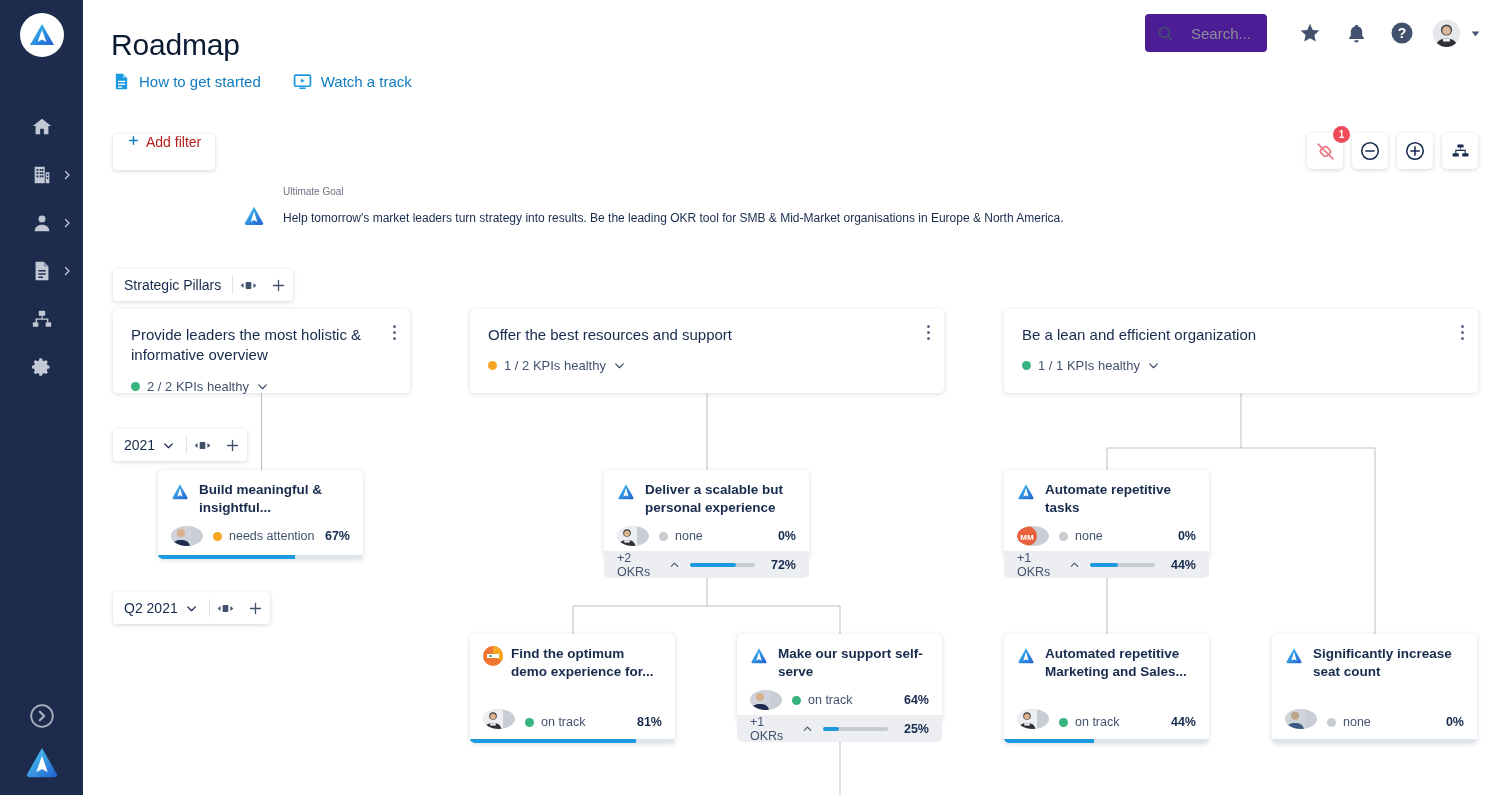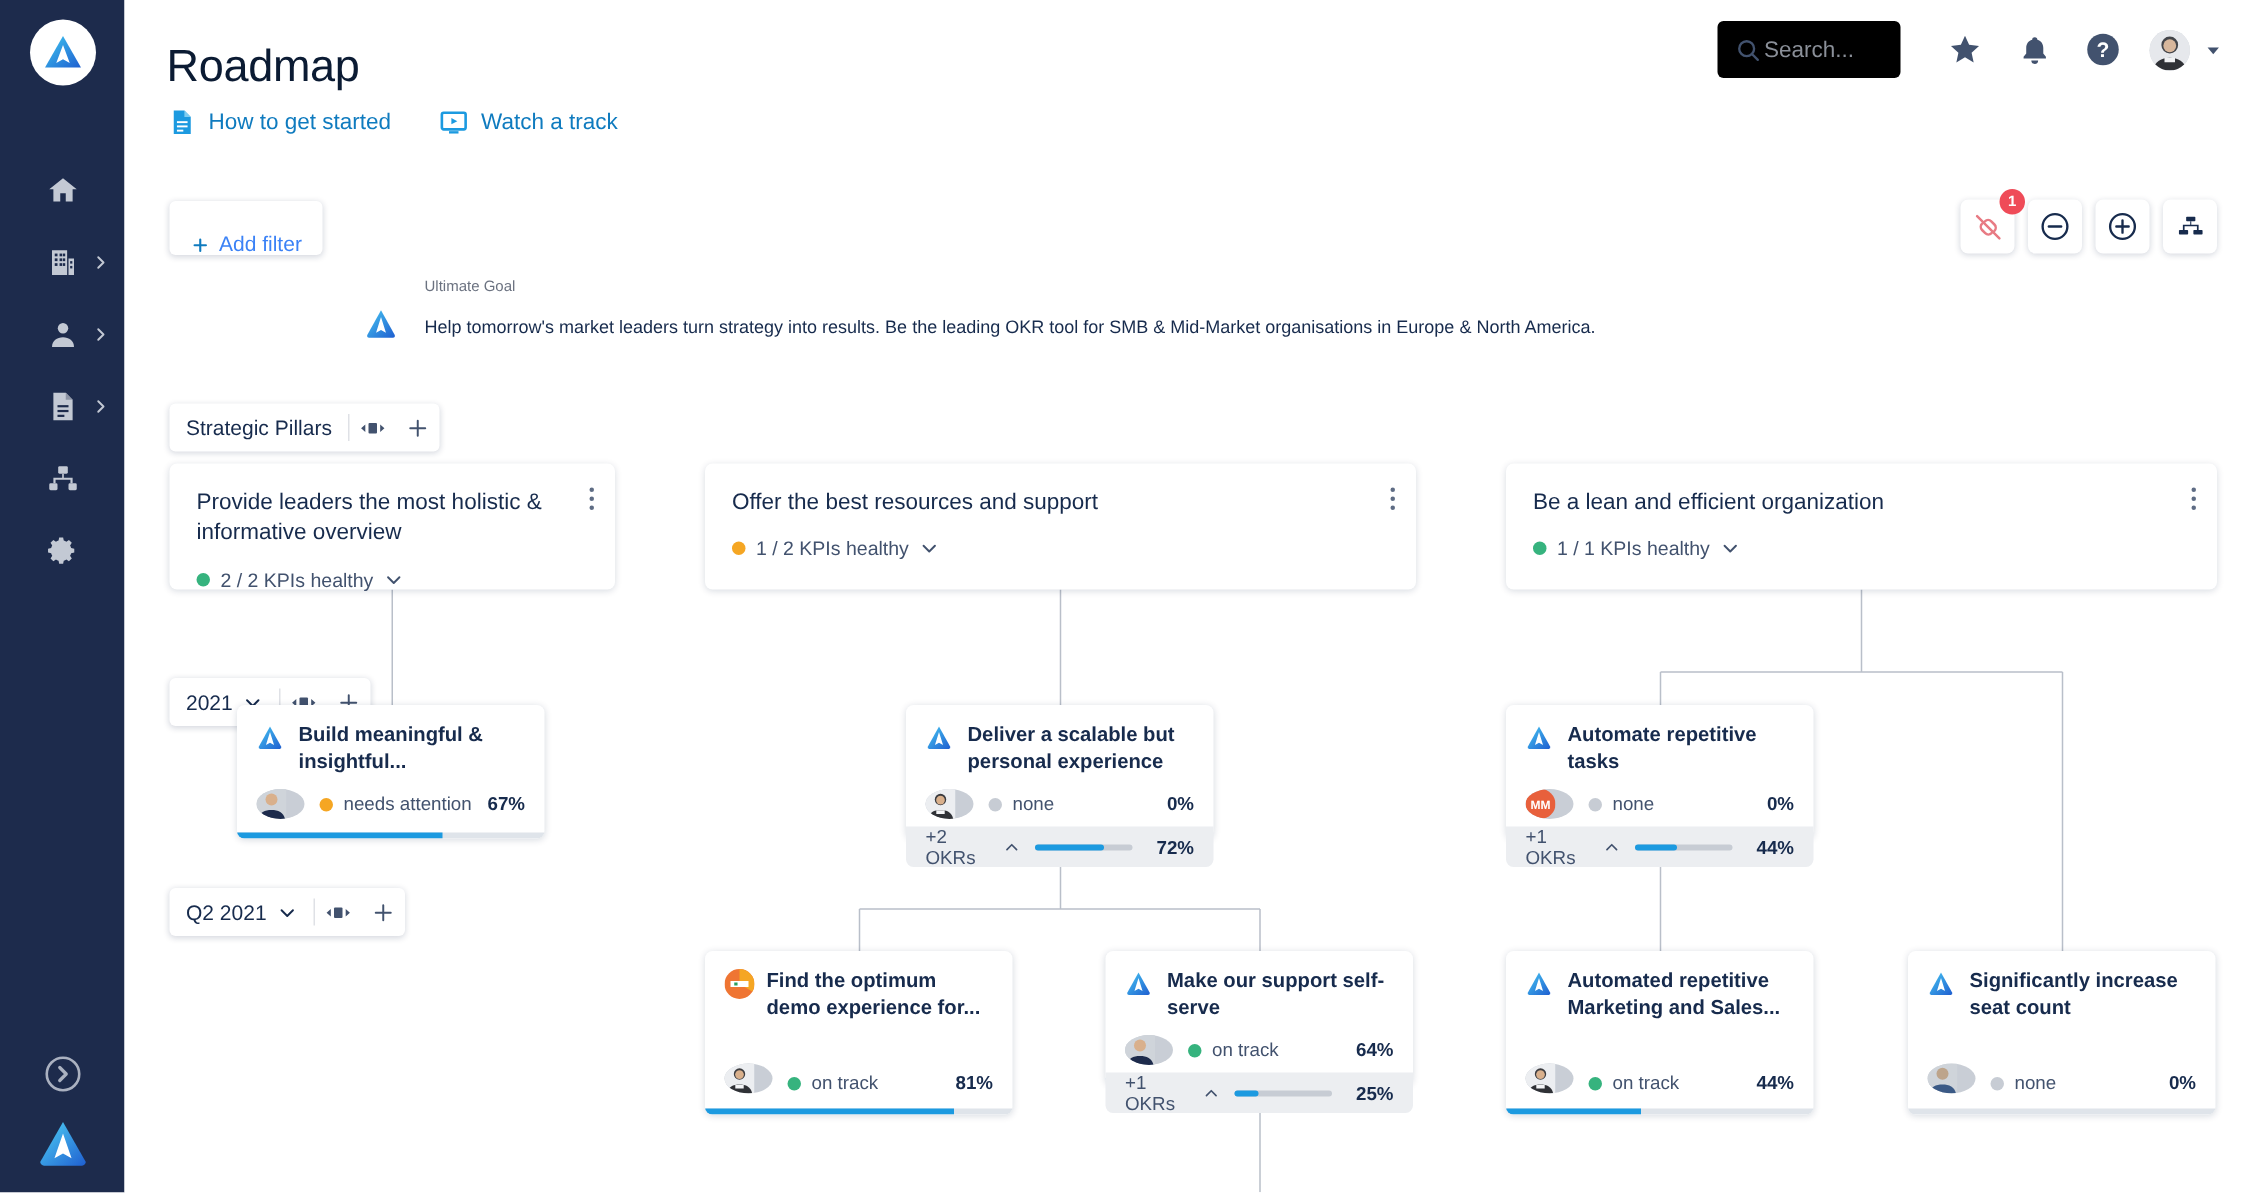"Search..." .search-box { background: #000000 -> #4c1d95; gap: 2px -> 17px }
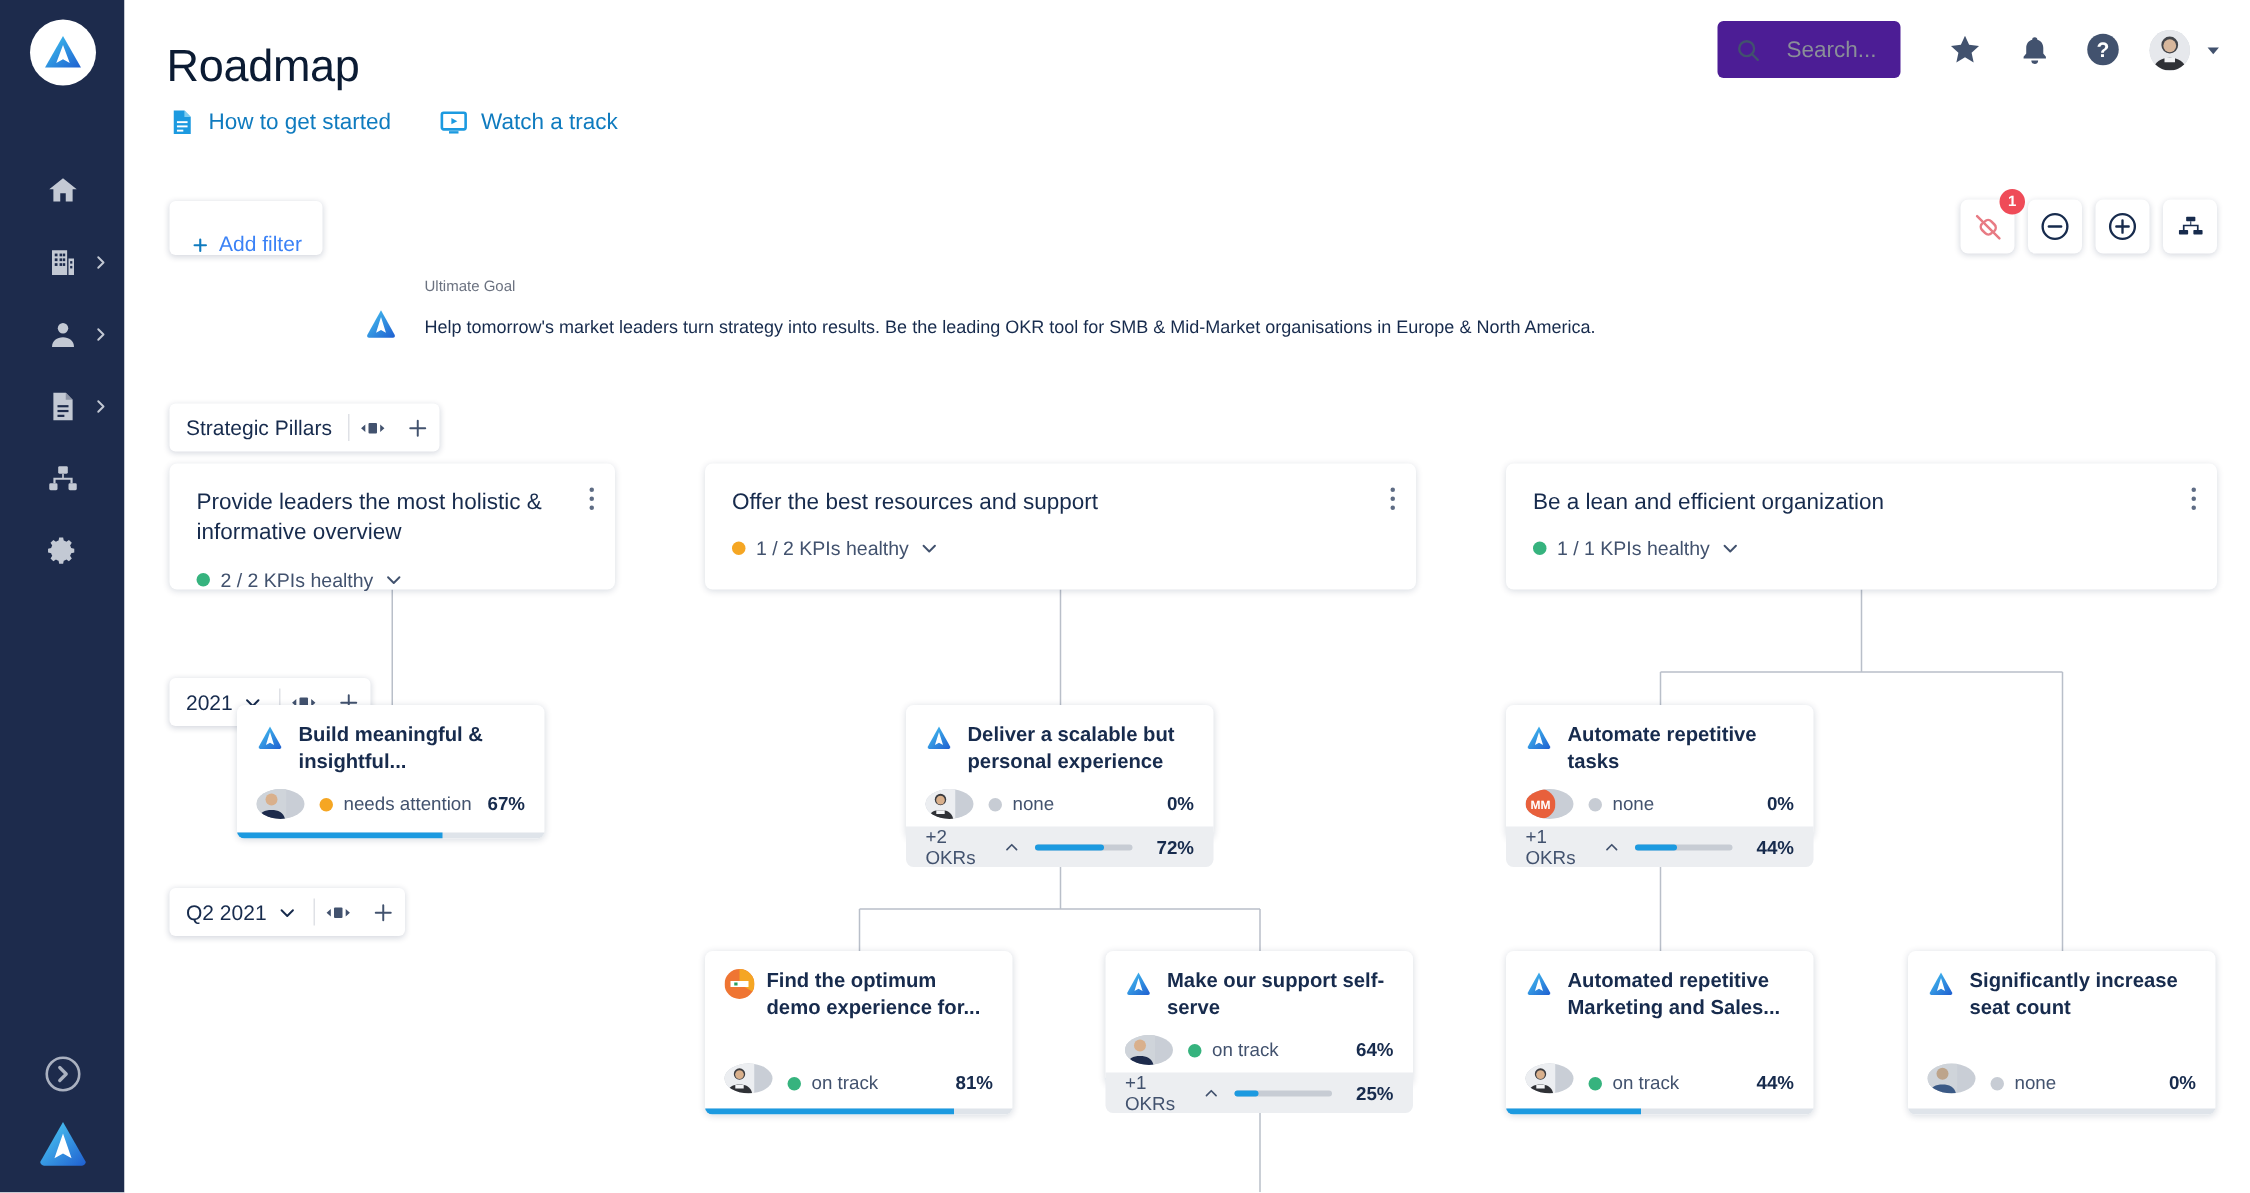"Add filter" .addfilter { align-items: flex-end -> flex-start; color: #3b82f6 -> #b91c1c }
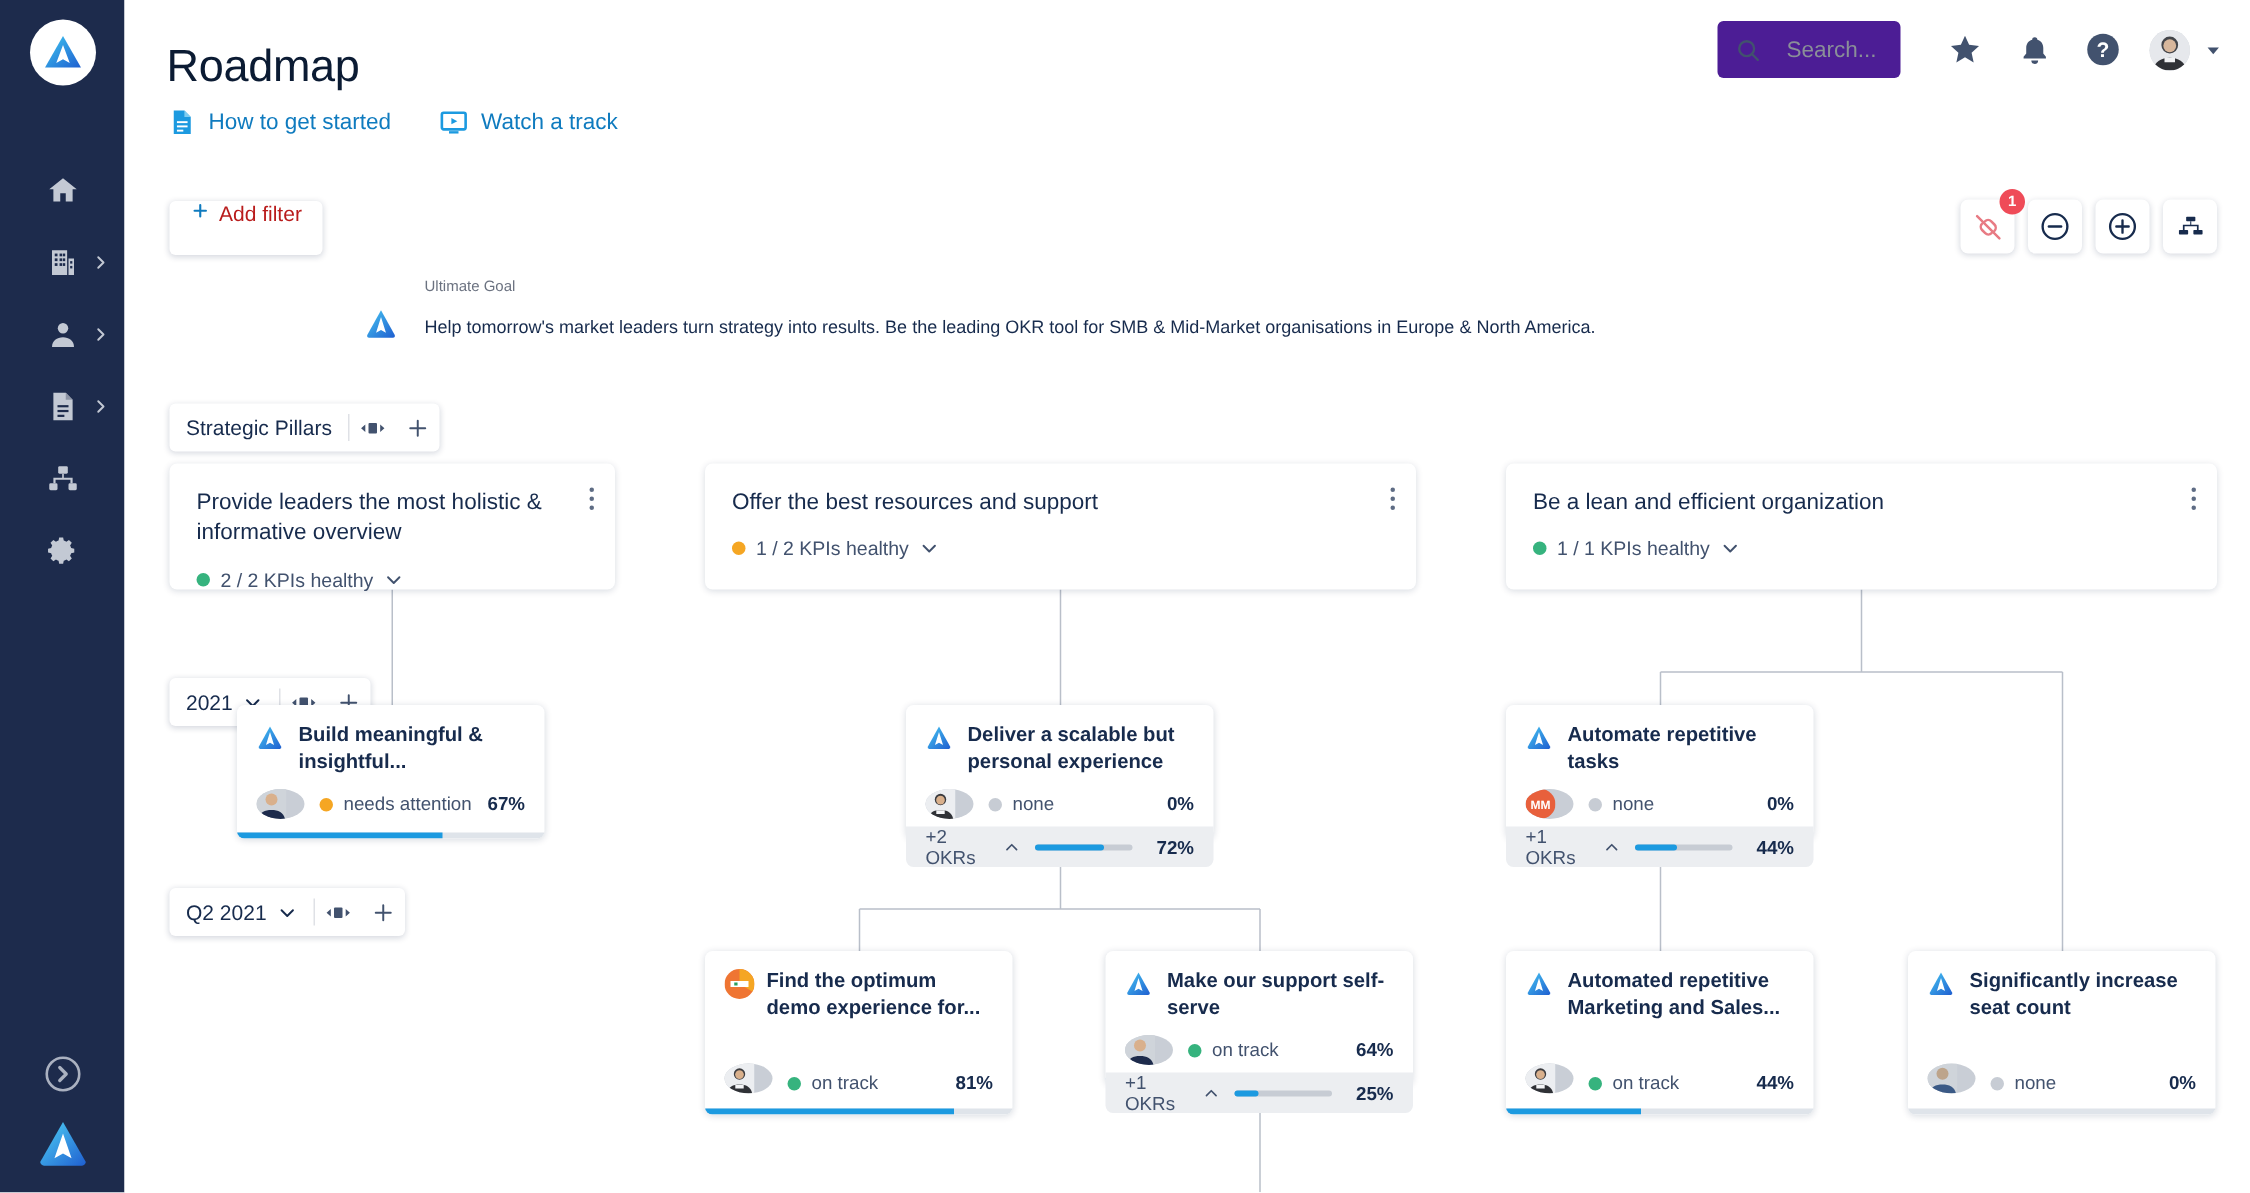"2021" div.chip { top: 452px -> 429px }
